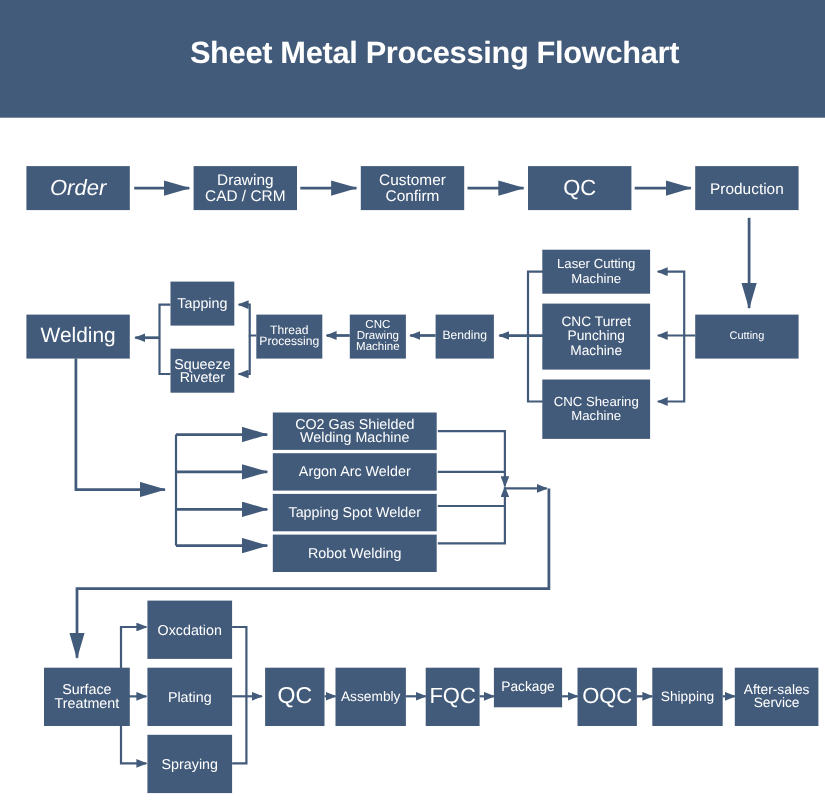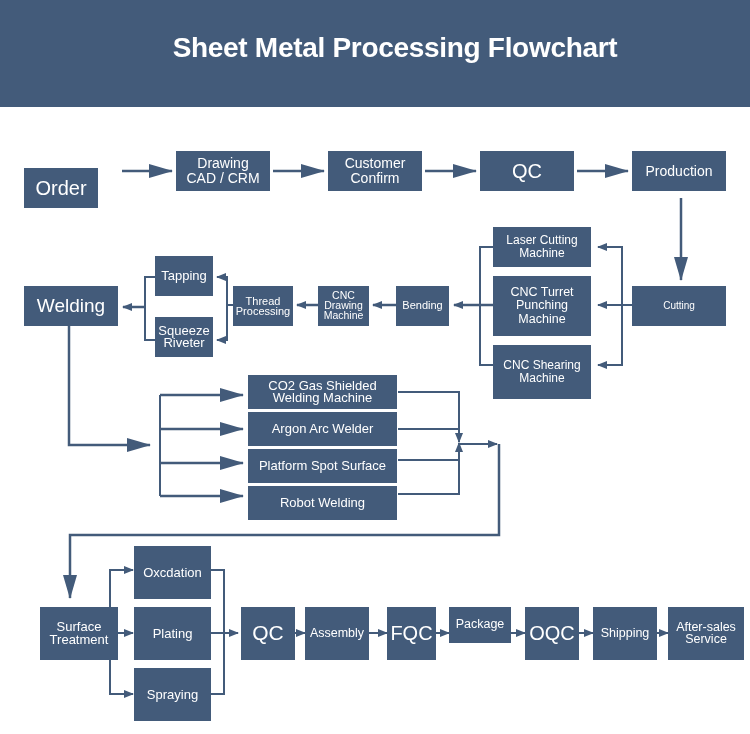"Order" div.box { font-style: none -> italic; top: 168px -> 151px; width: 74px -> 94px }
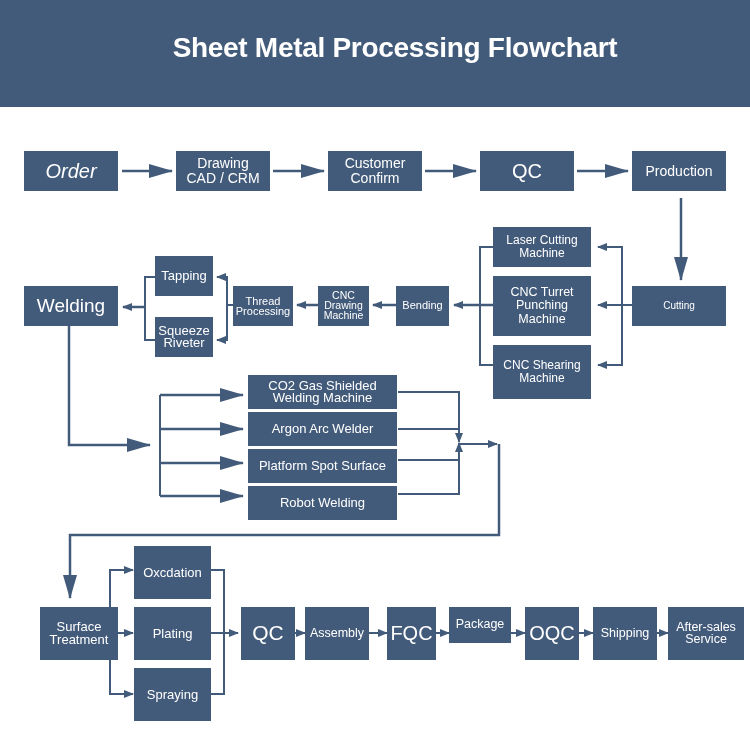"Platform Spot Surface" div.box { text: Platform Spot Surface -> Tapping Spot Welder }
